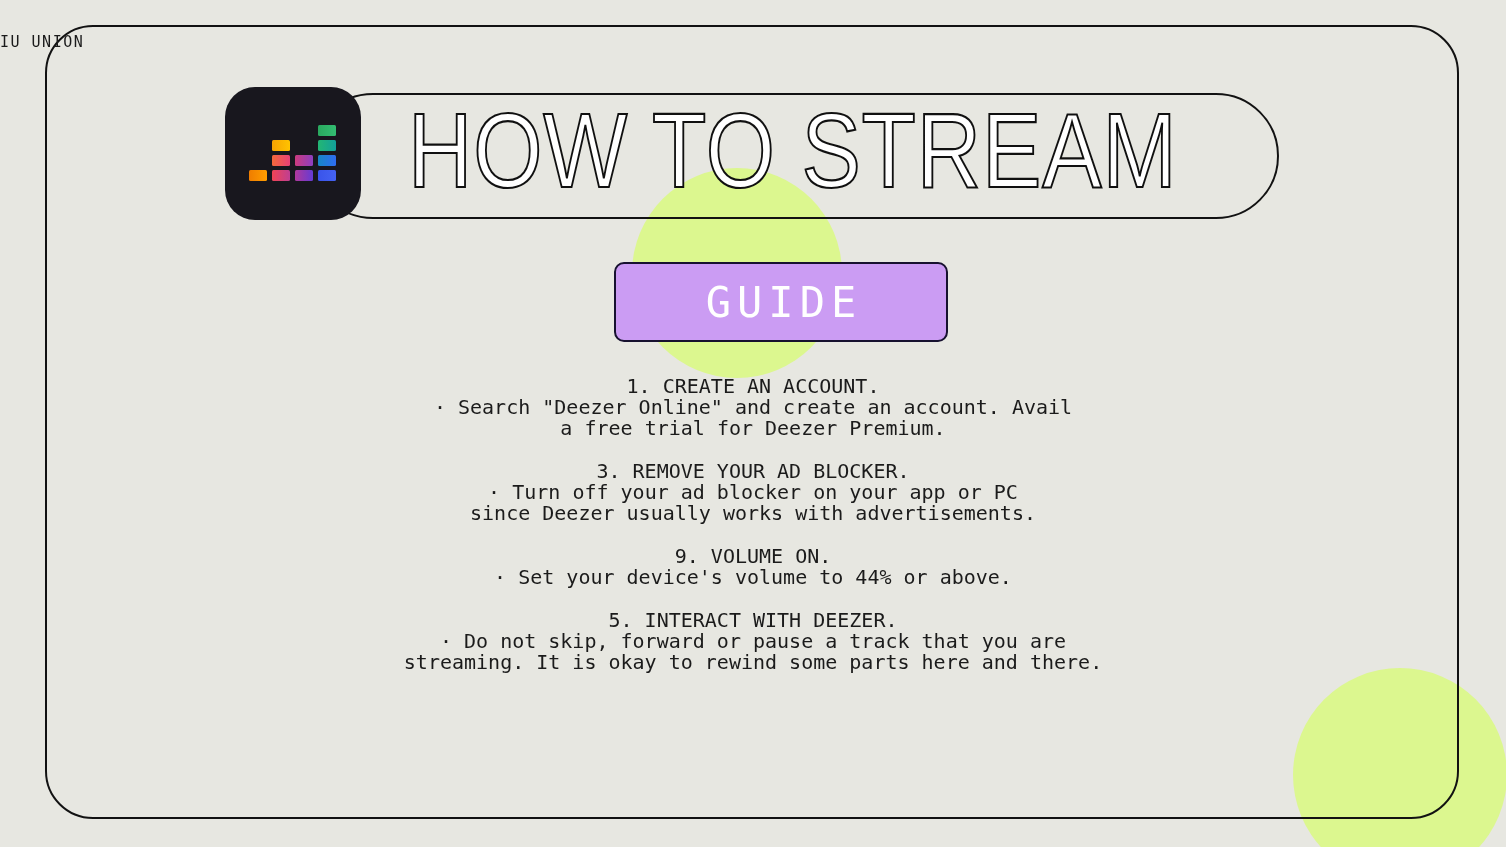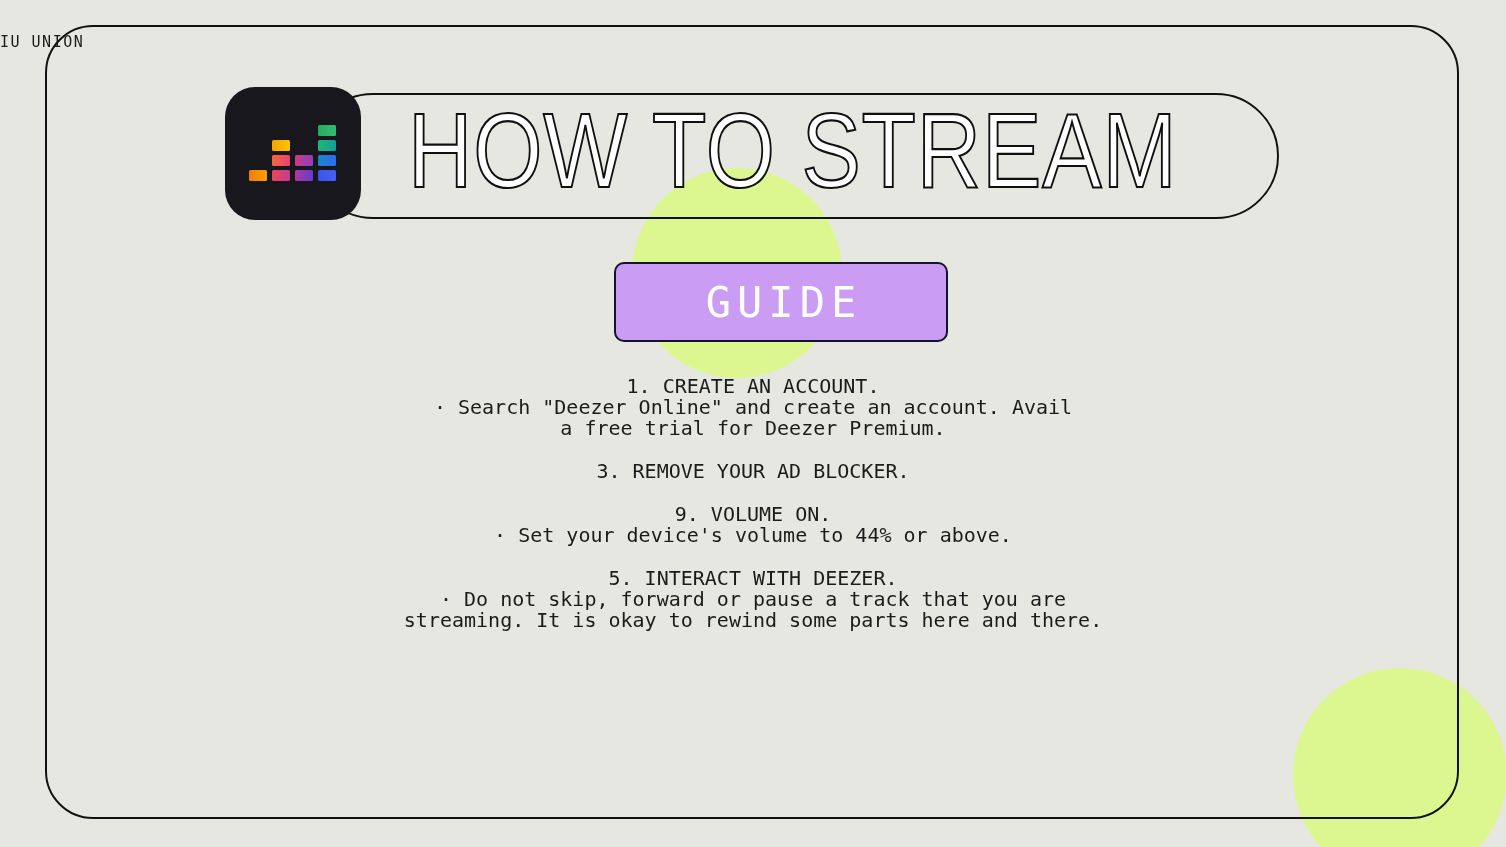"· Turn off your ad" div.step-body { html: none -> <div>· Turn off your ad blocker on your app or PC since Deezer usually works with advertisements.</div> }
